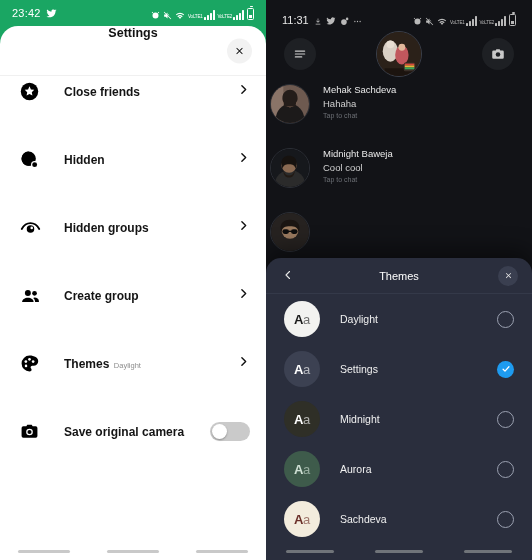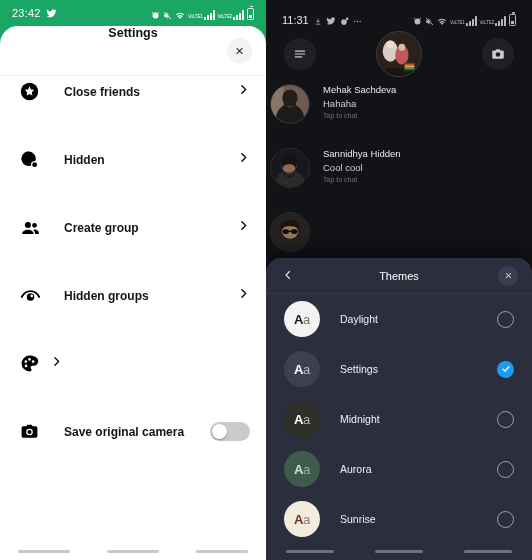"Sannidhya Hidden" span.chat-name { text: Sannidhya Hidden -> Midnight Baweja }
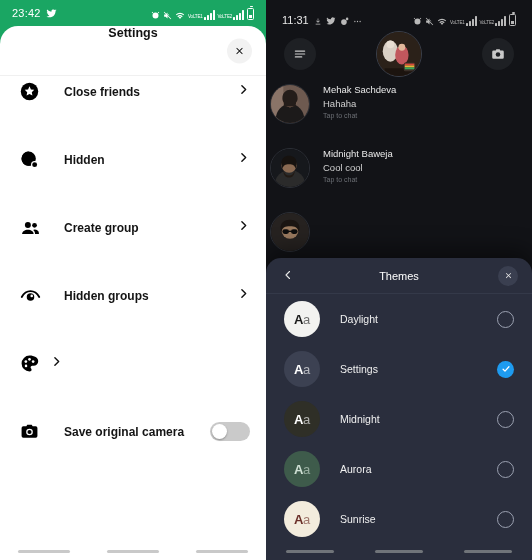"Create group" div.set-row { order: before "Hidden groups" -> after "Hidden groups" }
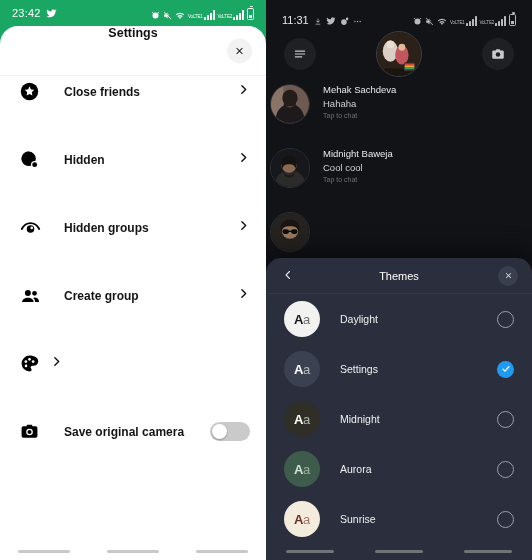"Themes Daylight" span.set-body { html: none -> <span> <span>Themes</span> <span>Daylight</span> </span> }
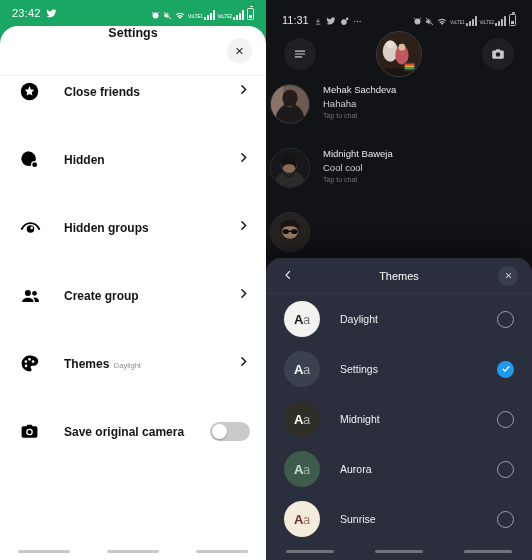"Sunrise" span.theme-name { text: Sunrise -> Sachdeva }
